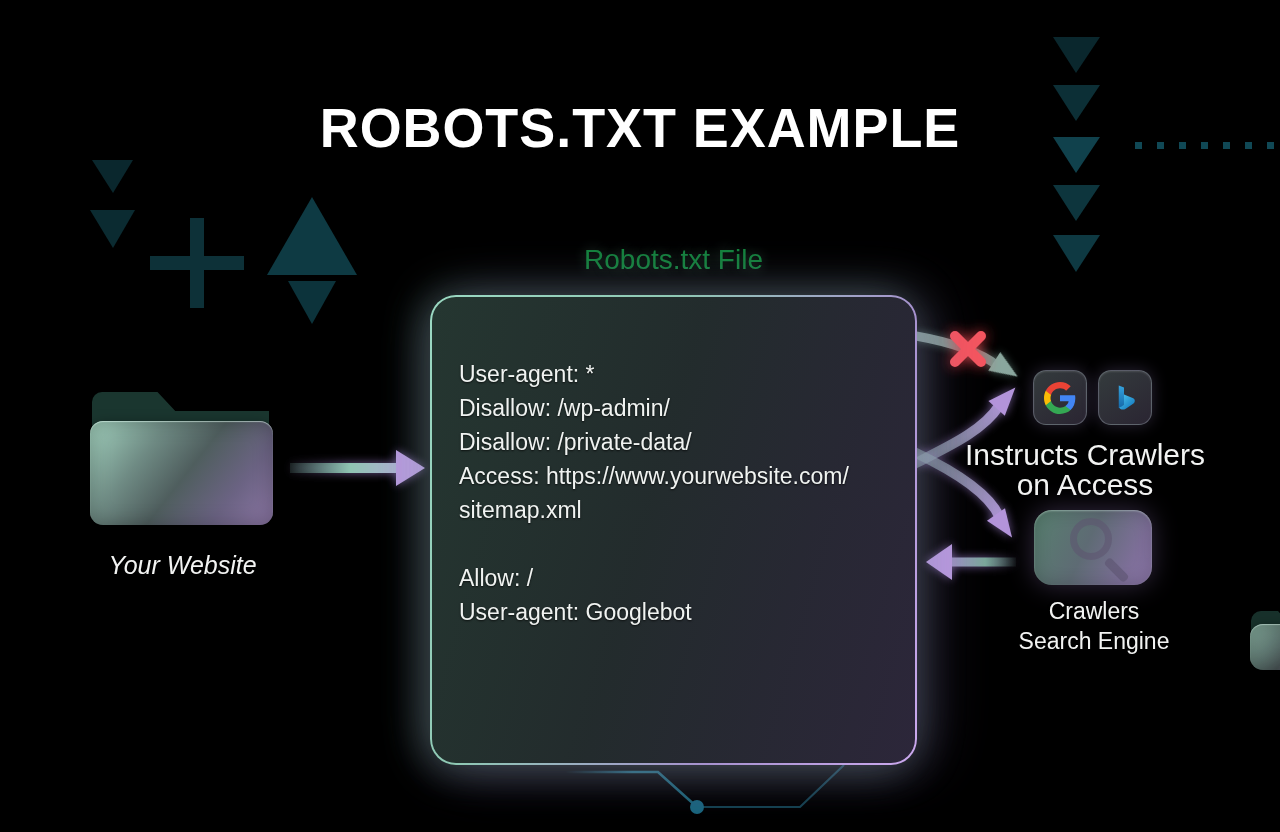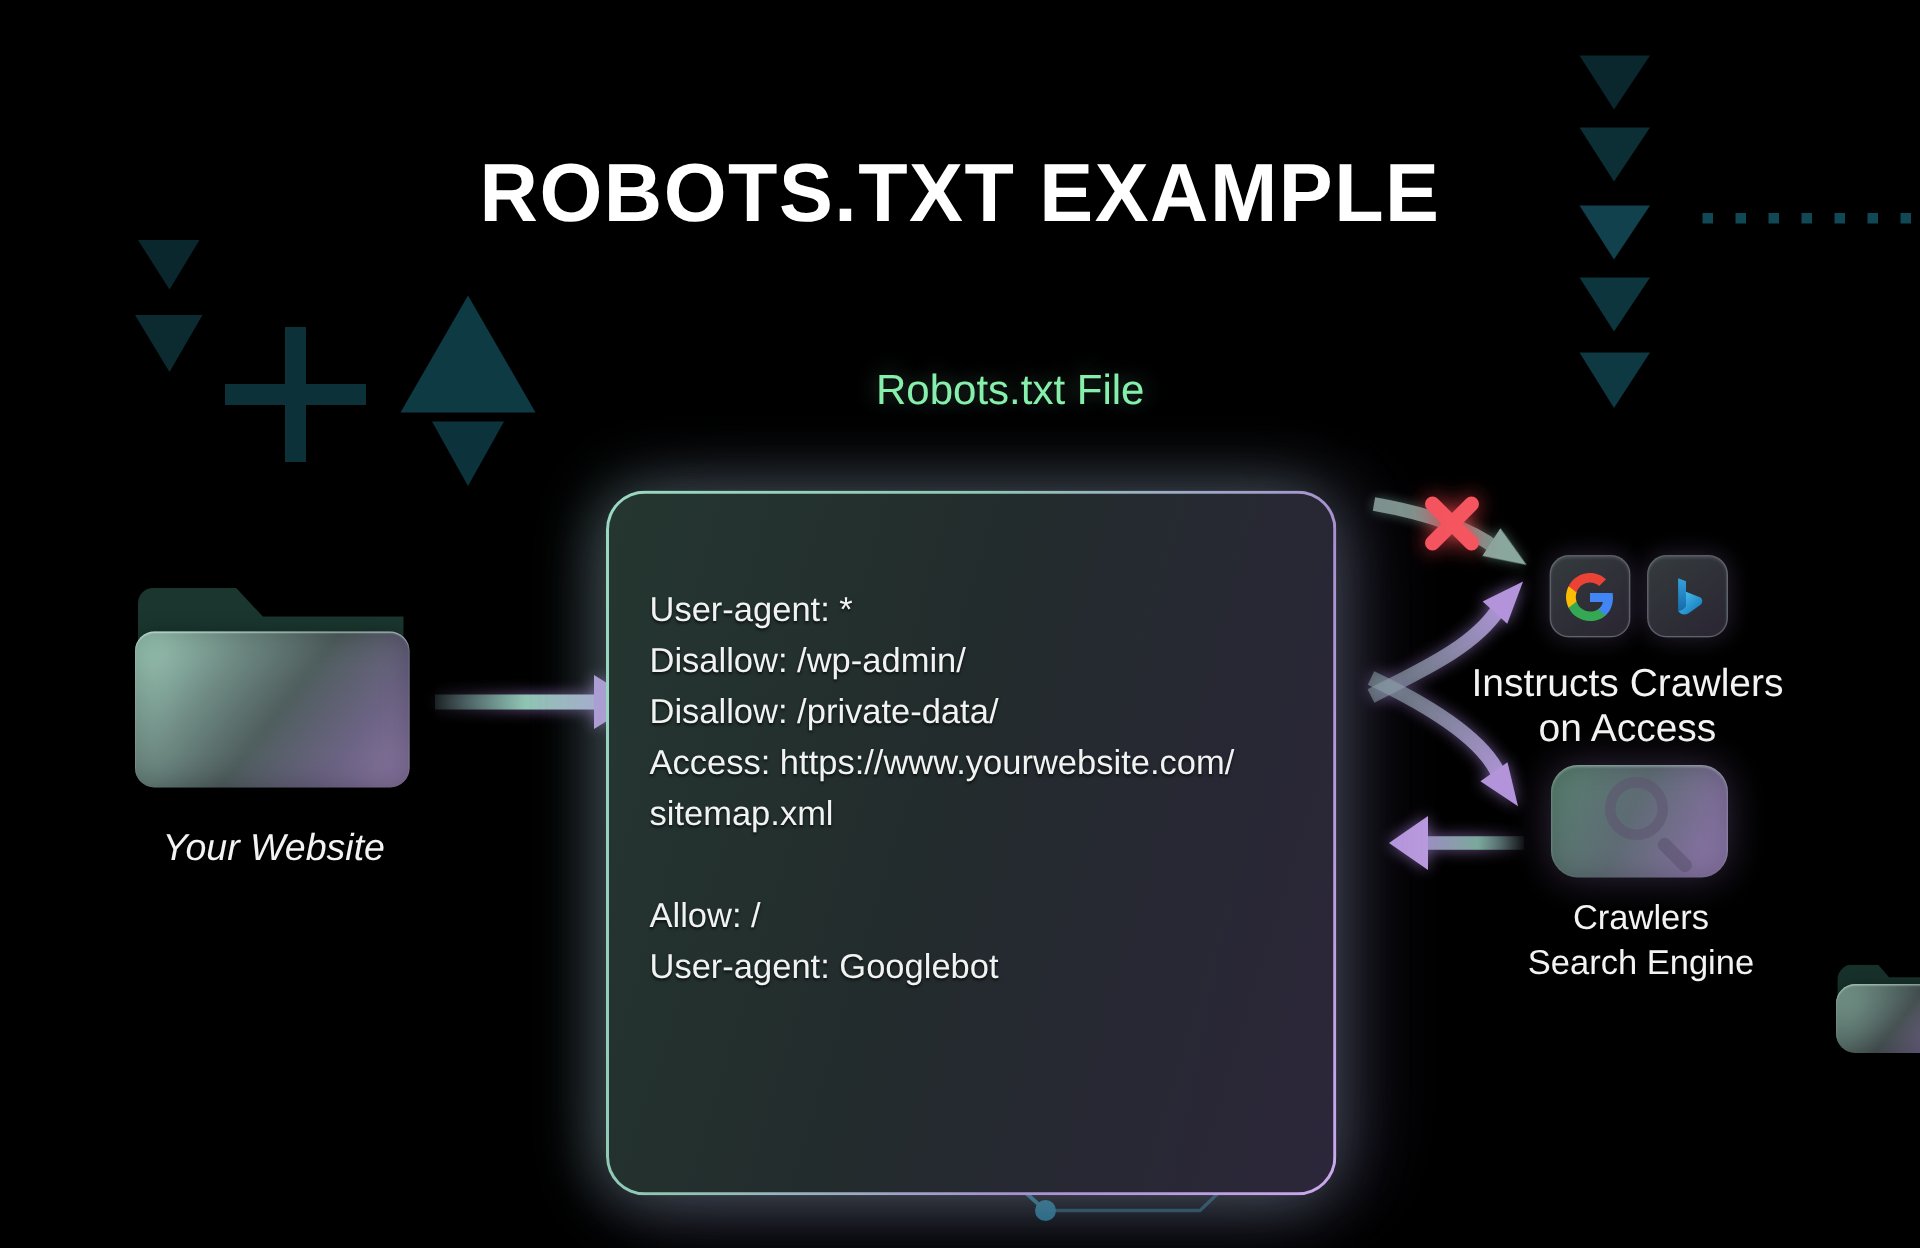"Robots.txt File" .panel-label { color: #86efac -> #15803d }
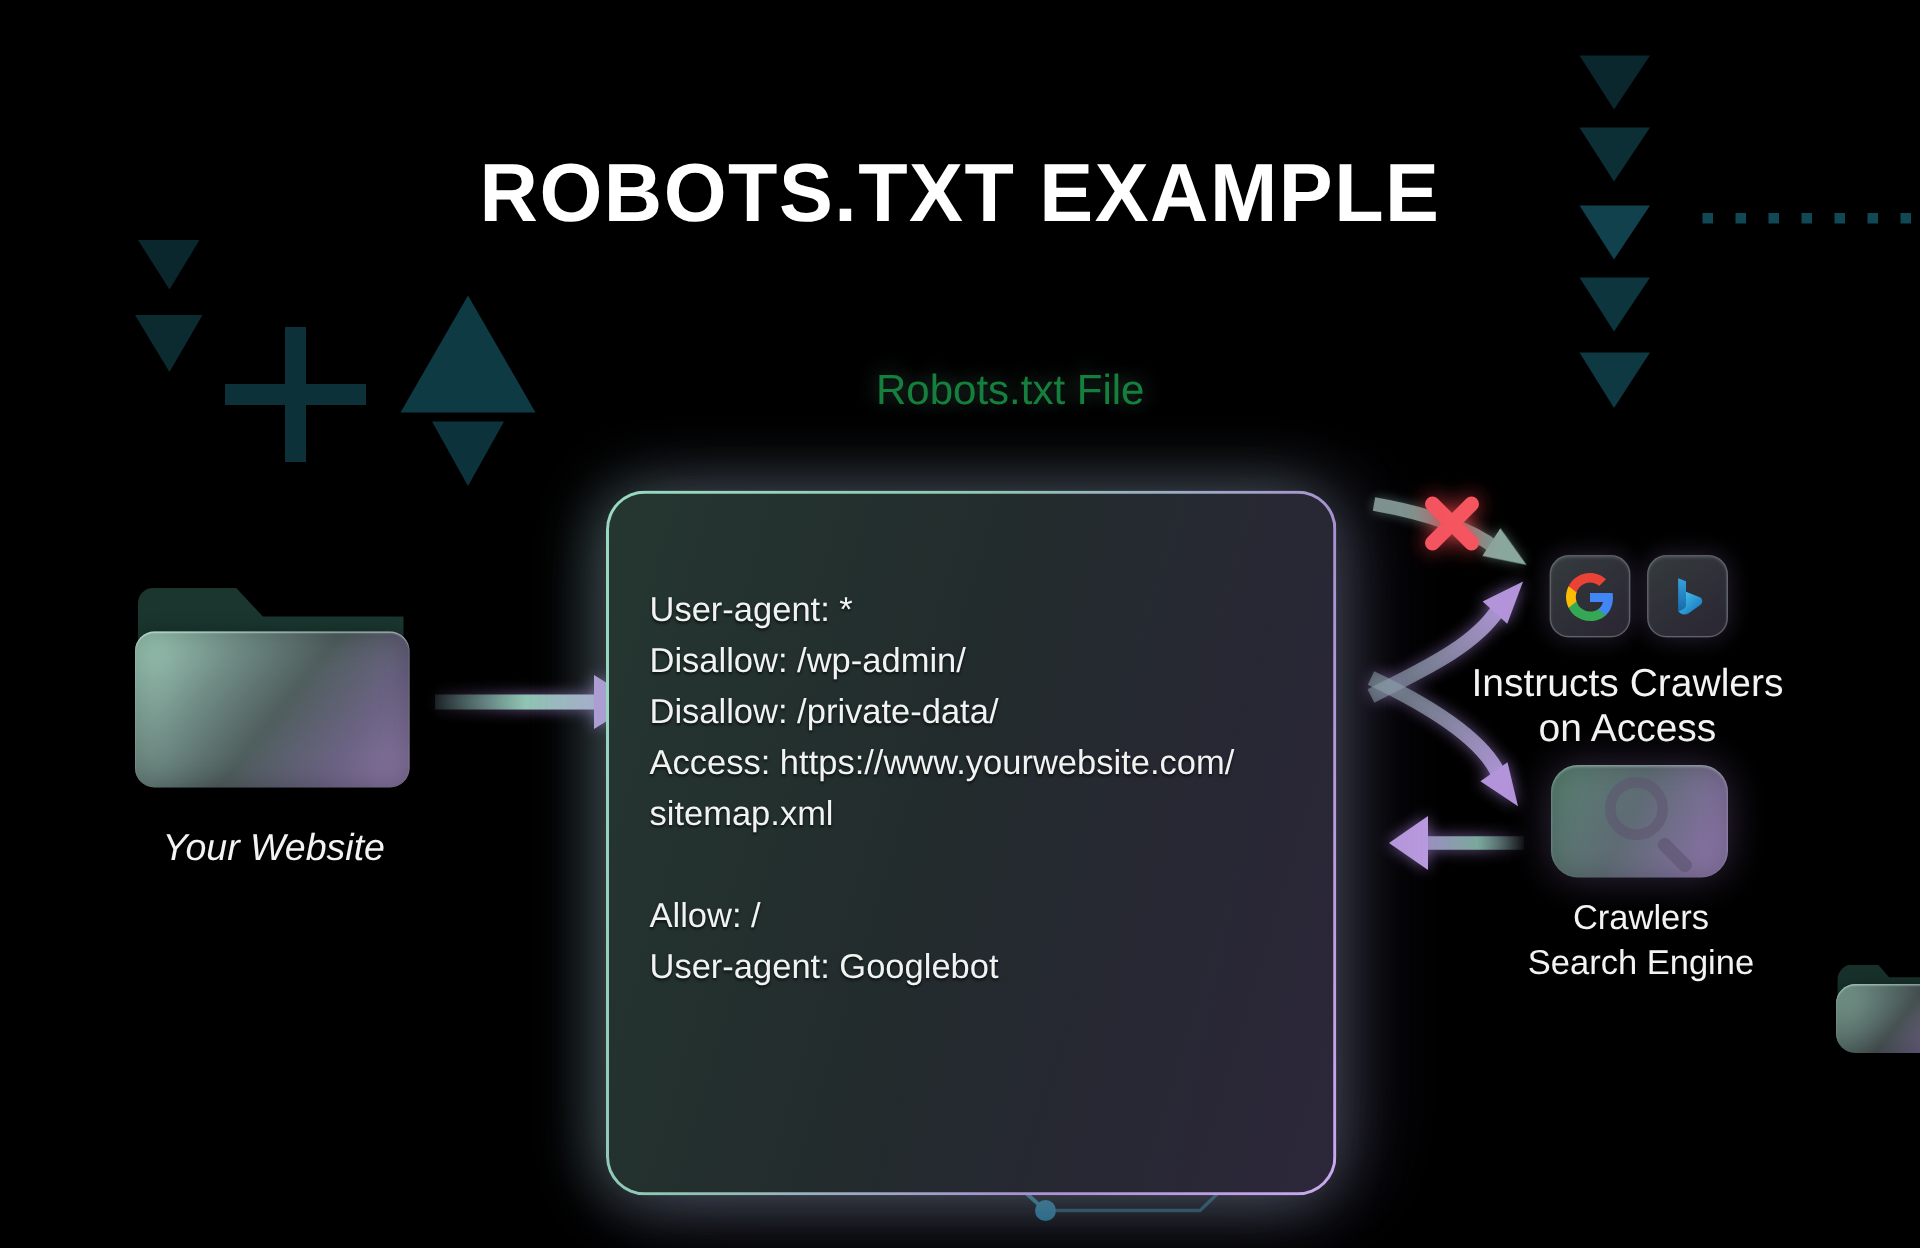"User-agent: *" .panel { left: 404px -> 430px; margin-top: 32px -> none }
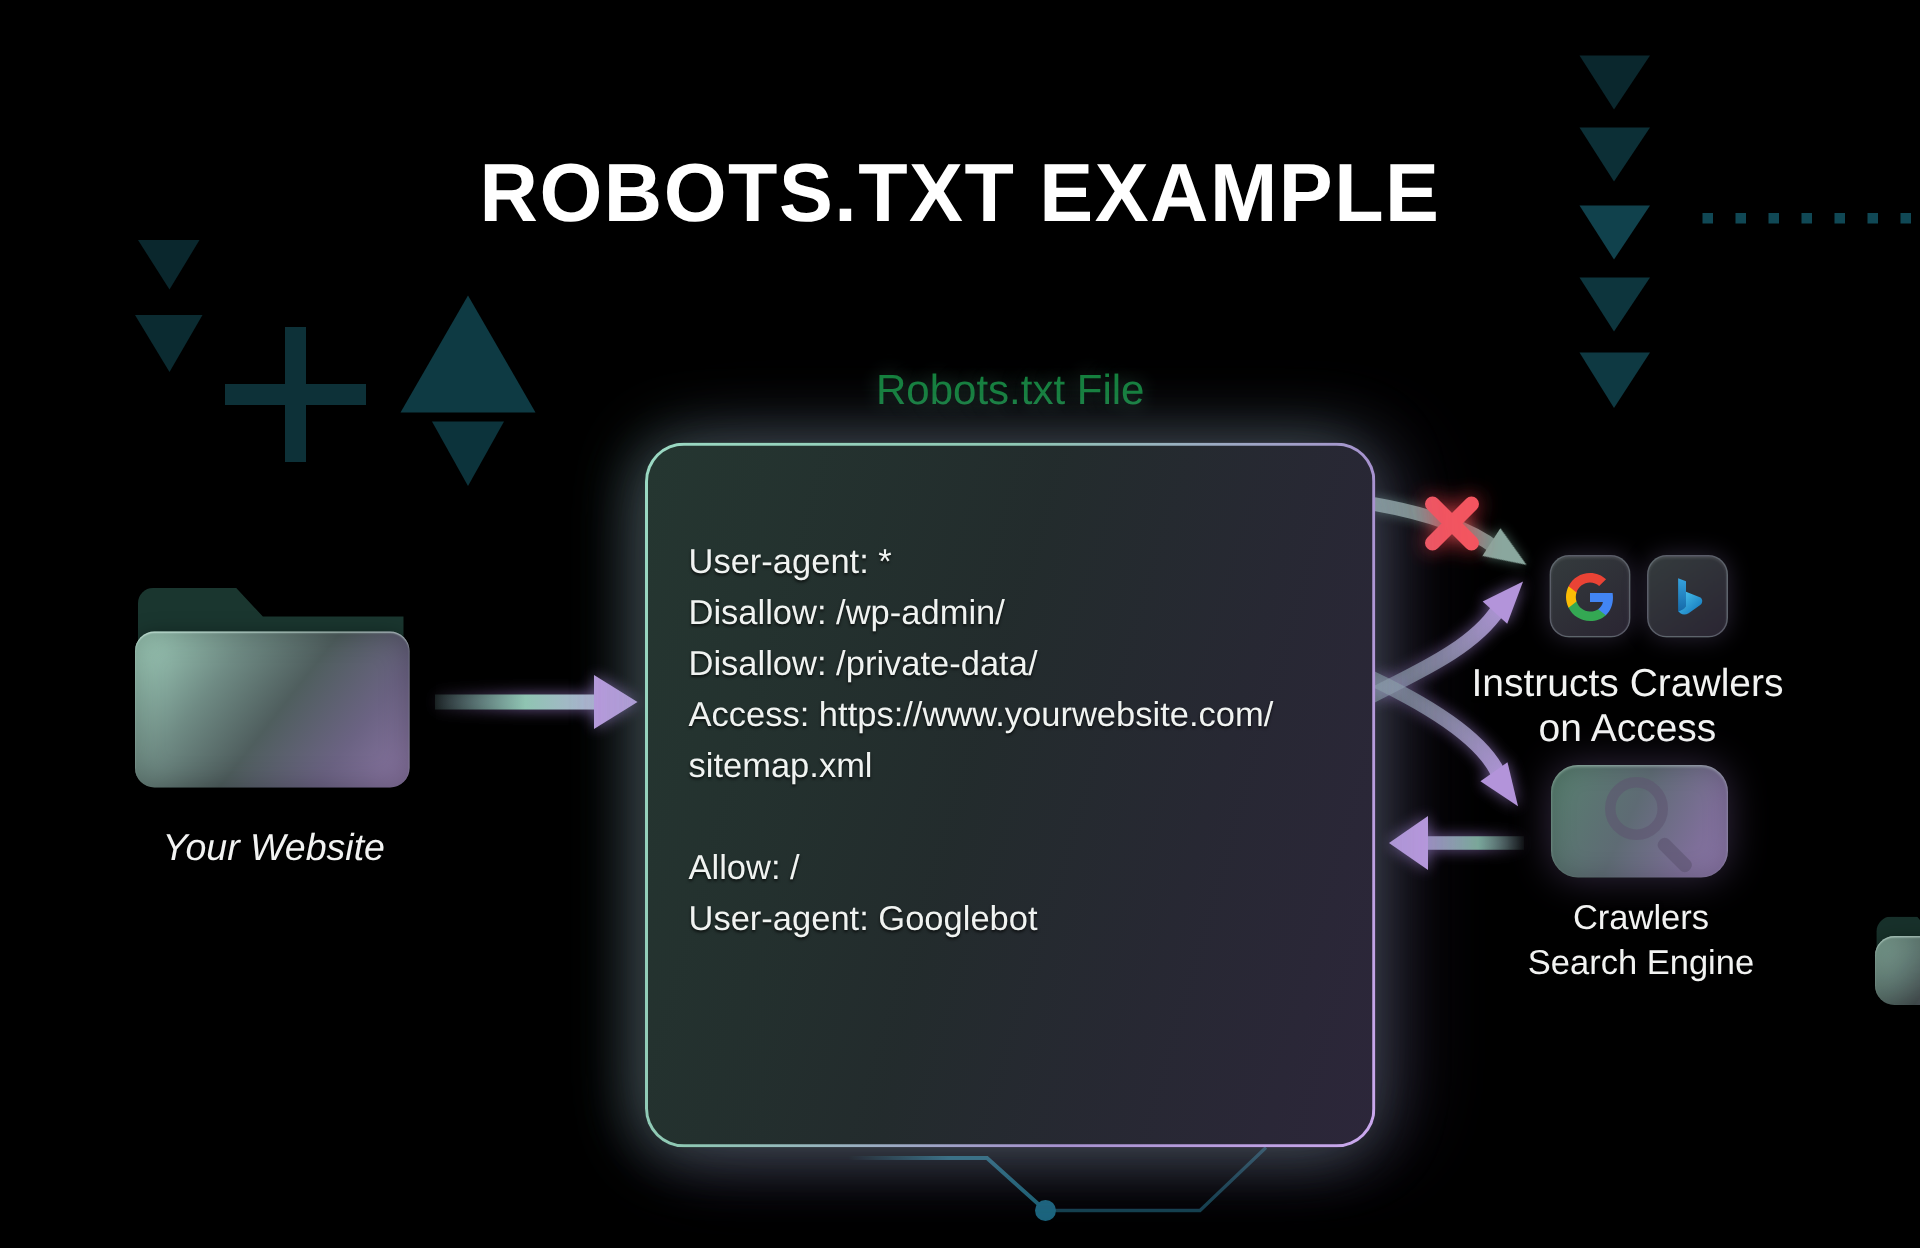"Instructs Crawlers" .instructs-label { font-size: 26px -> 30px }
